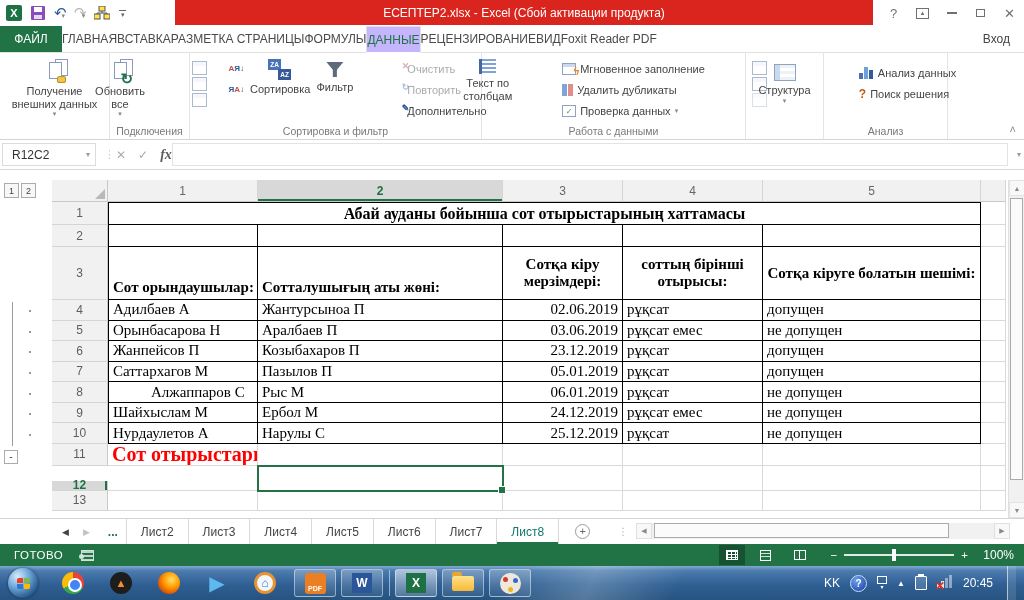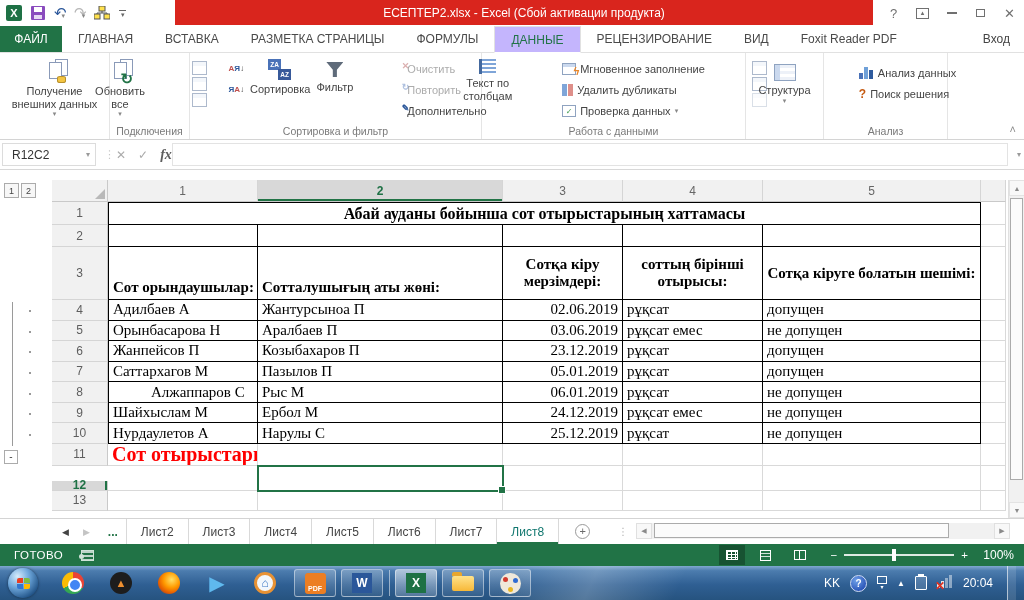"ГЛАВНАЯ" .rtab { padding: 0 16px -> 0 0 }
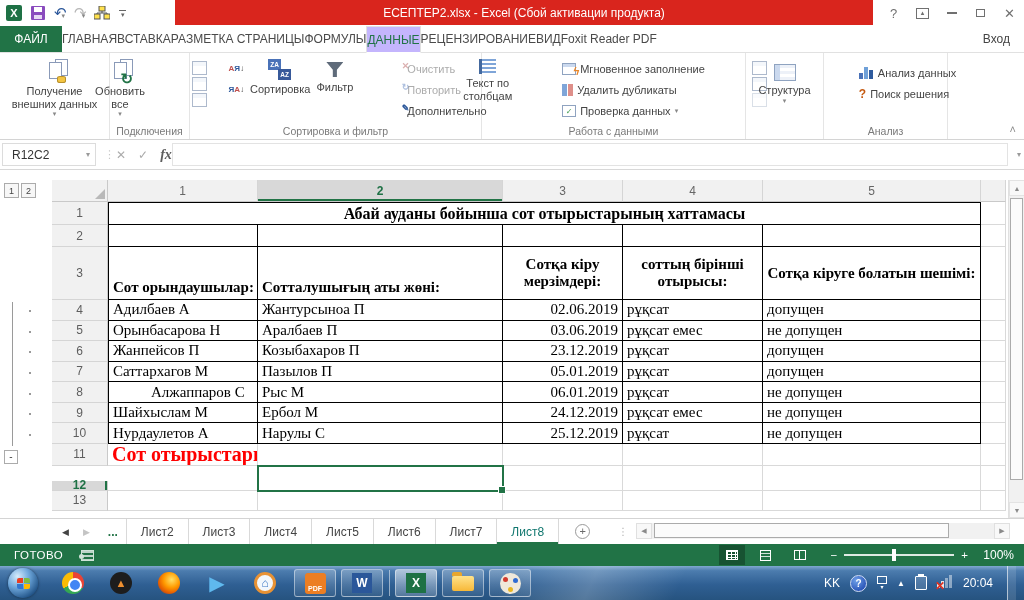"20:04" span.clock { text: 20:04 -> 20:45 }
